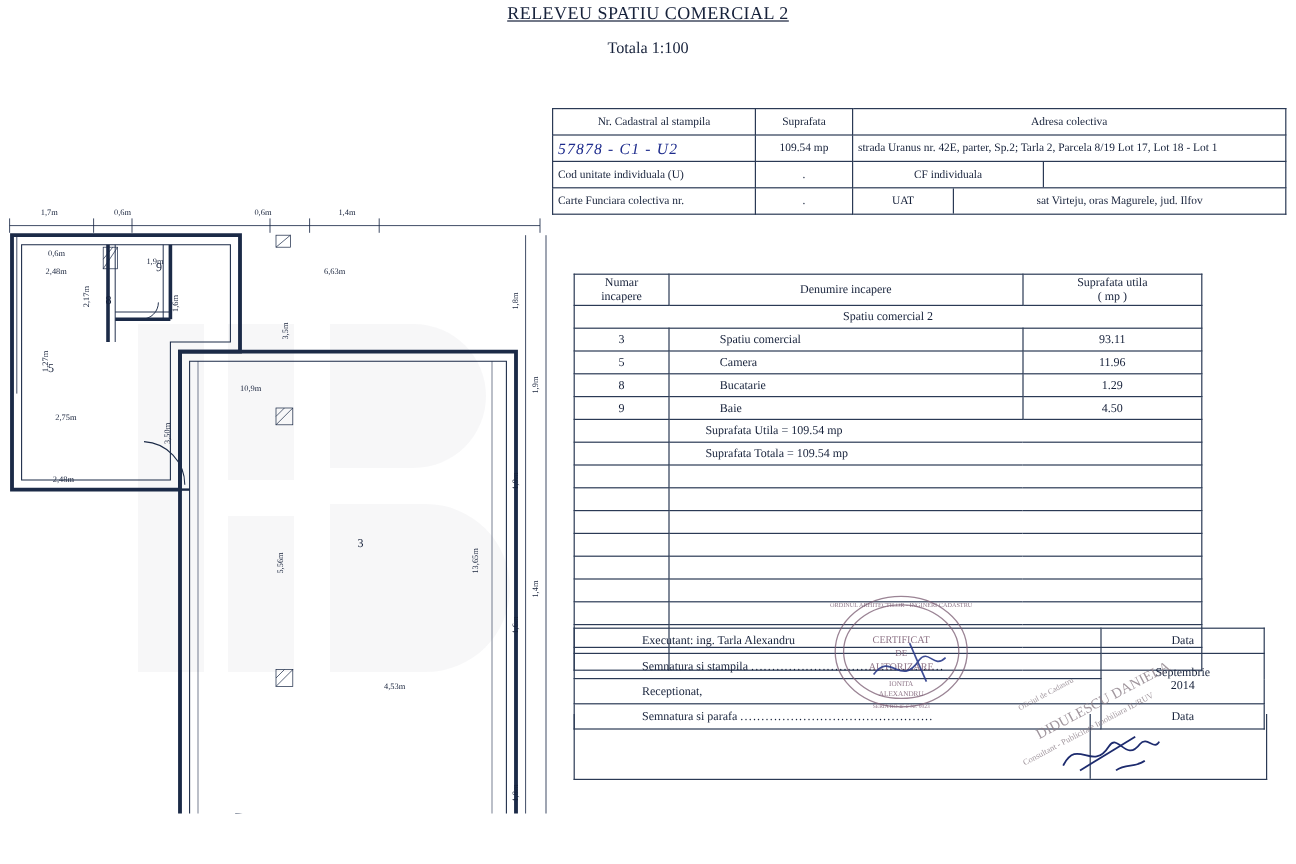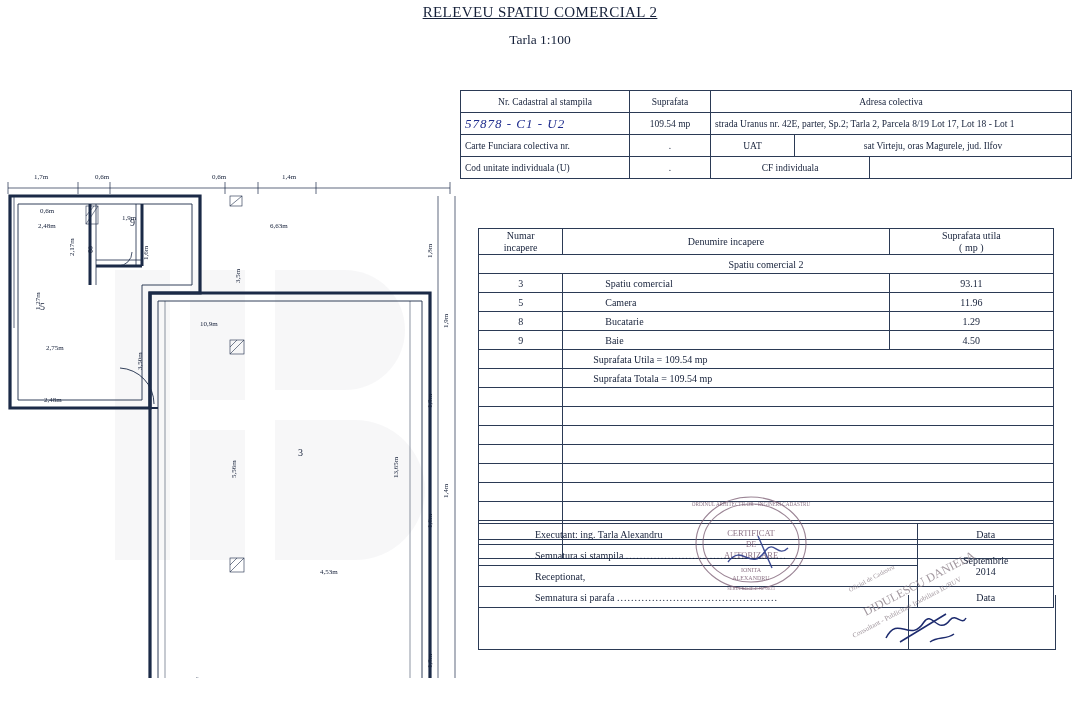"Tarla 1:100" div { text: Tarla -> Totala }
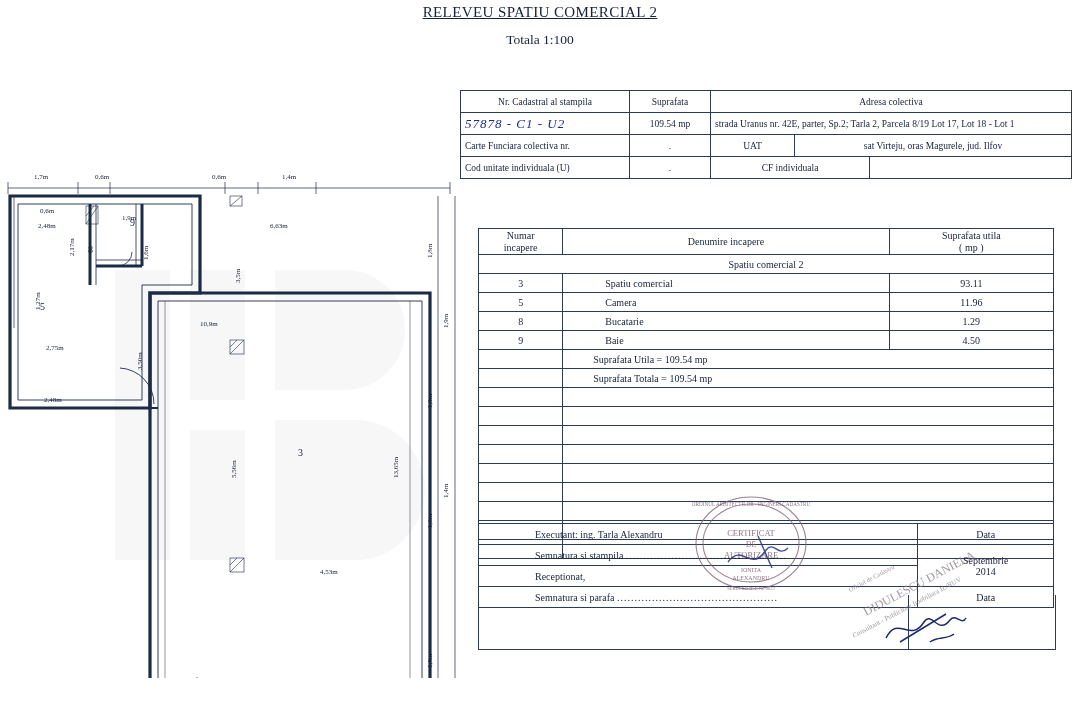"Carte Funciara colectiva nr." tr { order: before "Cod unitate individuala (U)" -> after "Cod unitate individuala (U)" }
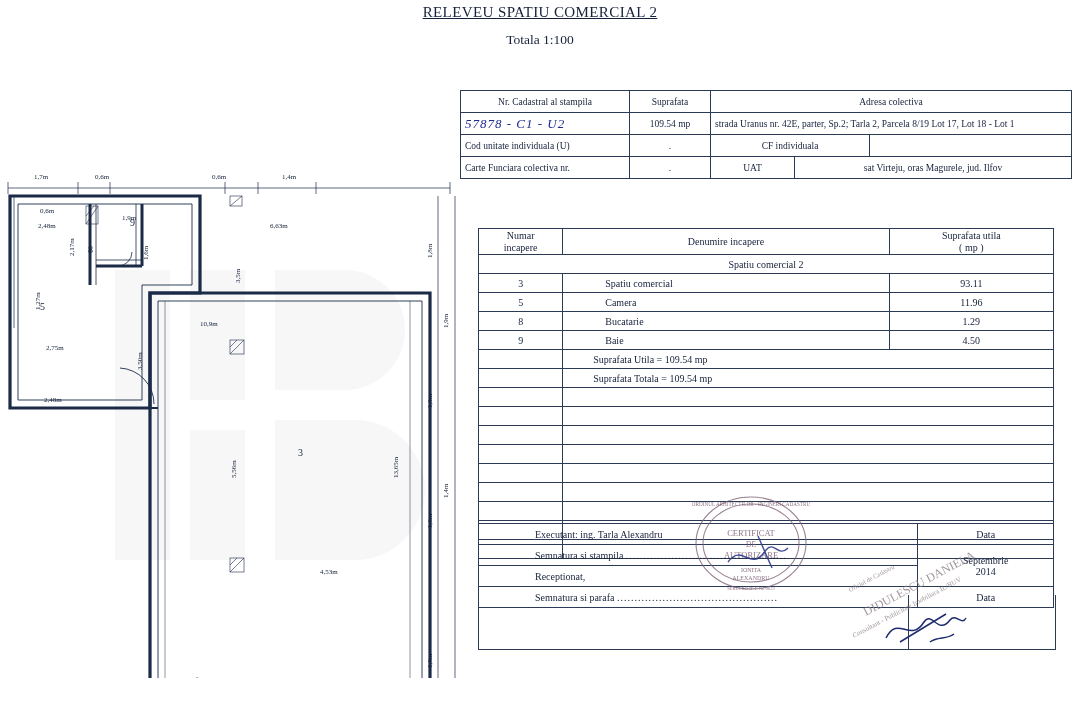"Numar" #rooms-table { width: 576px -> 524px }
